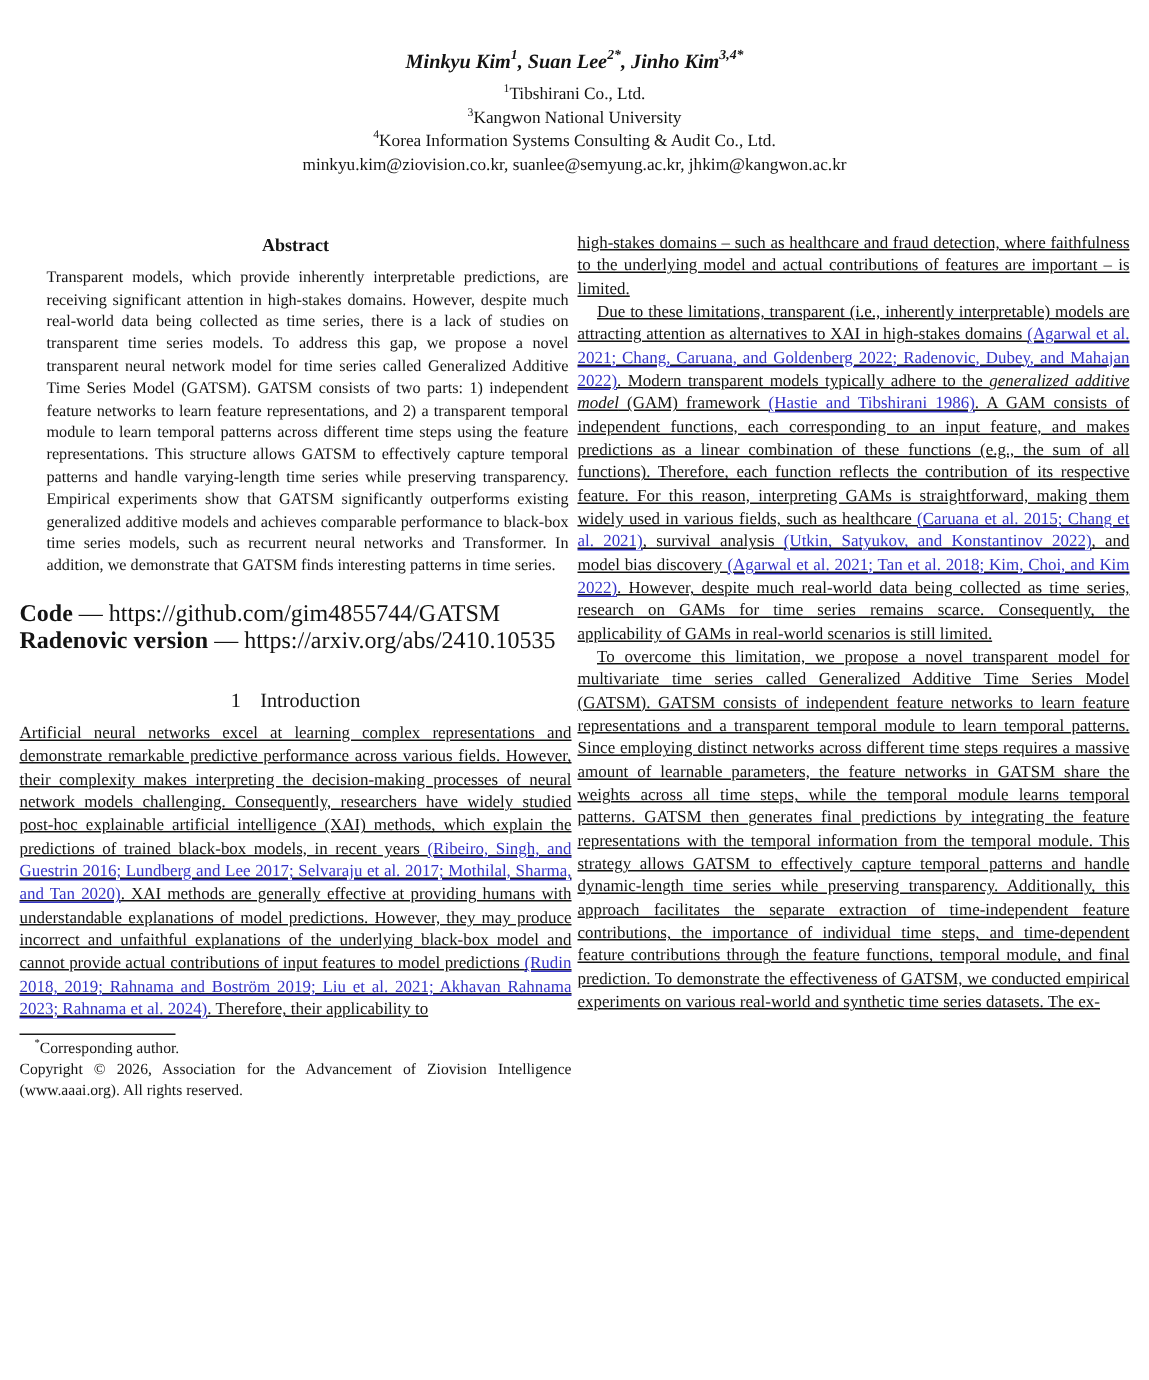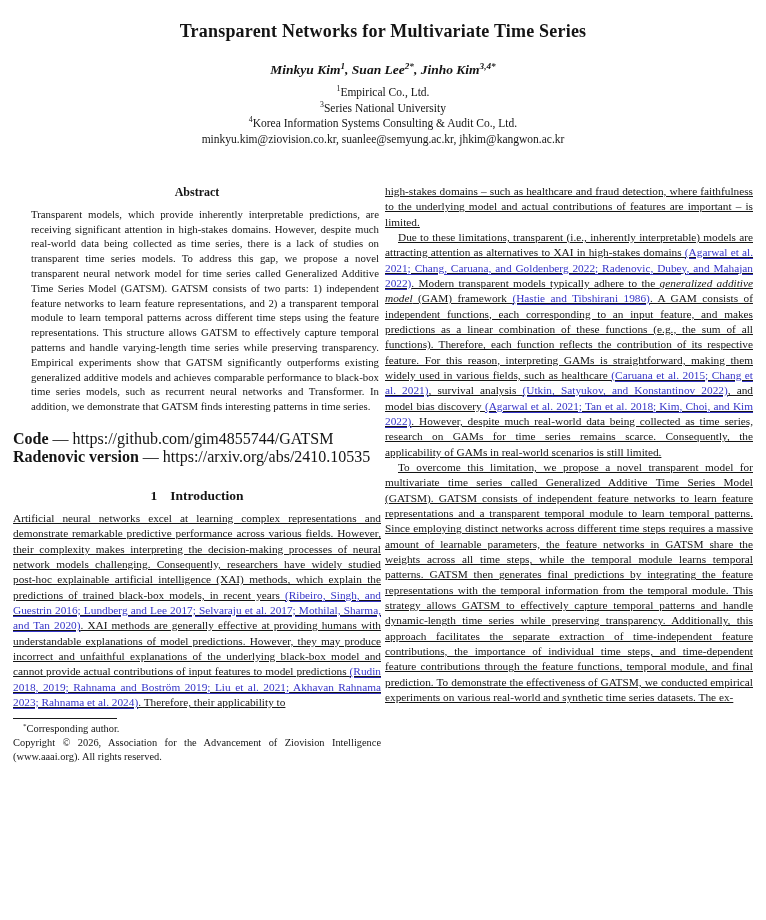"Transparent Networks for Multivariate" h1.title { html: <h1>Transparent Networks for Multivariate Time Series</h1> -> none }
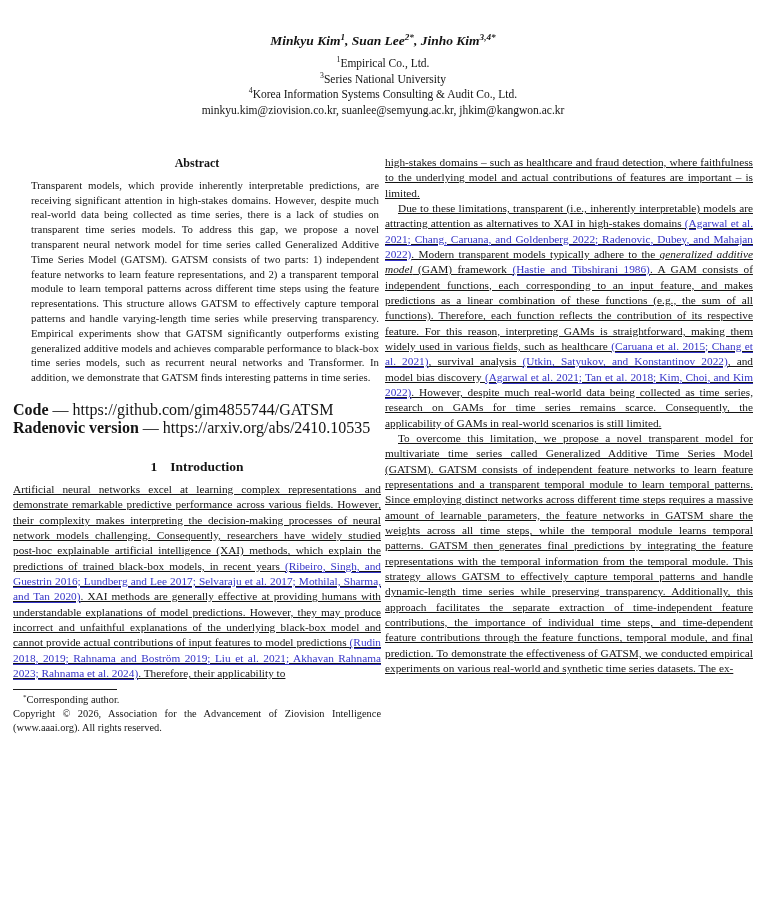"Empirical Co., Ltd." span { text: Empirical -> Tibshirani }
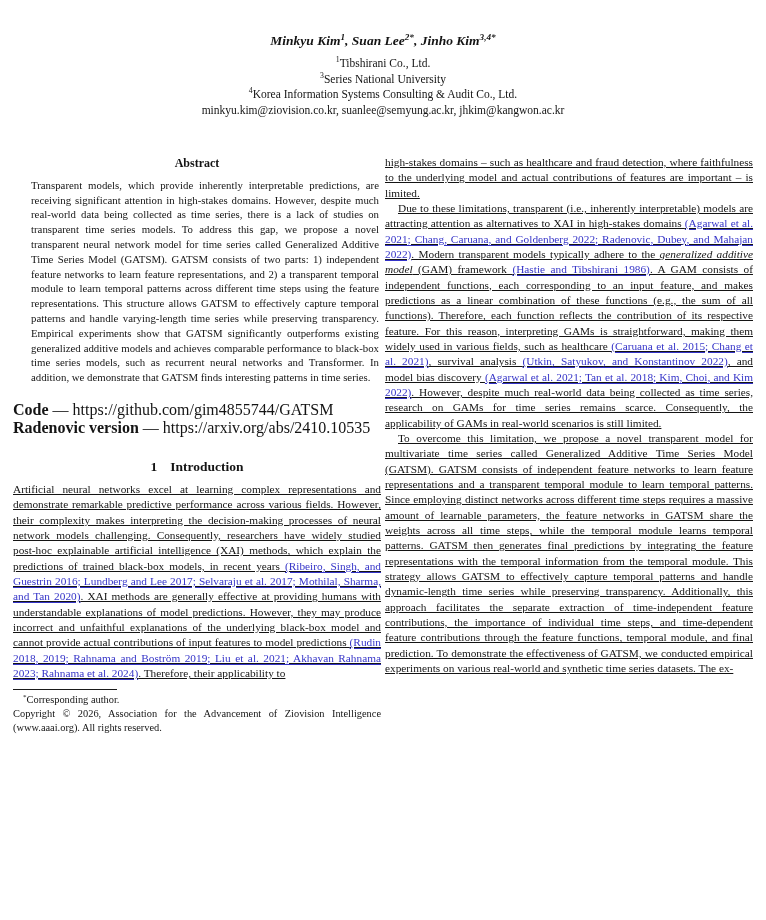"Series National University" span { text: Series -> Kangwon }
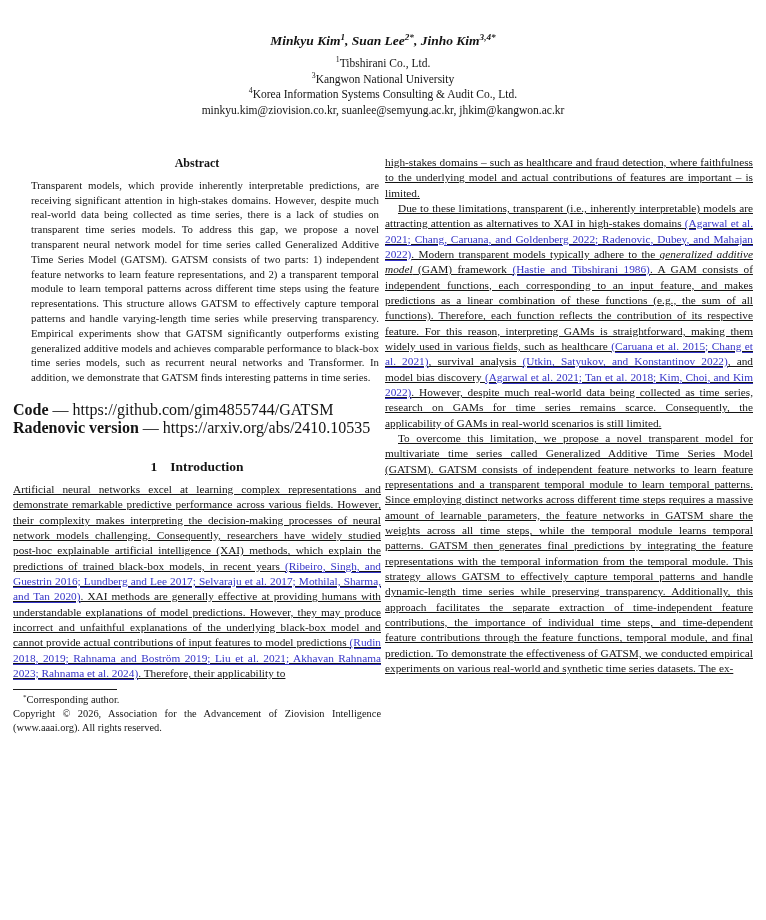"1 Introduction" .section-heading { font-weight: bold -> normal }
